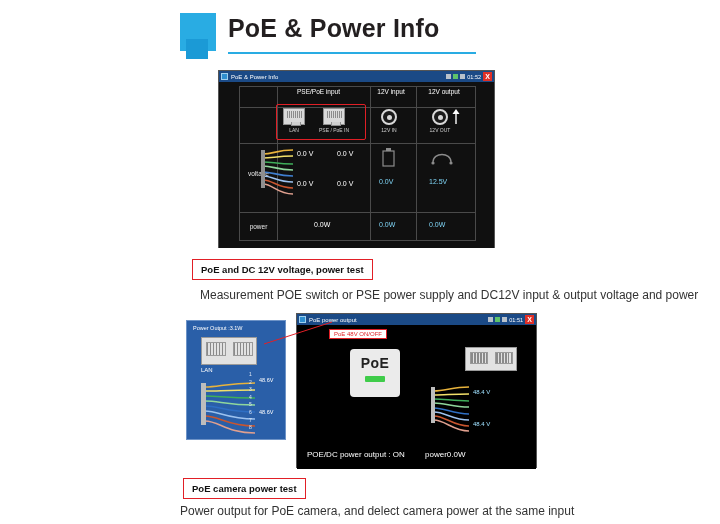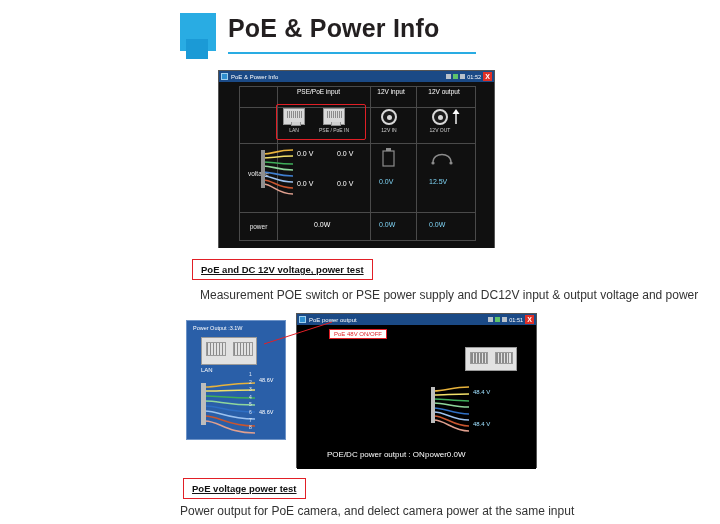"PoE and DC 12V voltage," .caption-box { text-decoration: underline -> none }
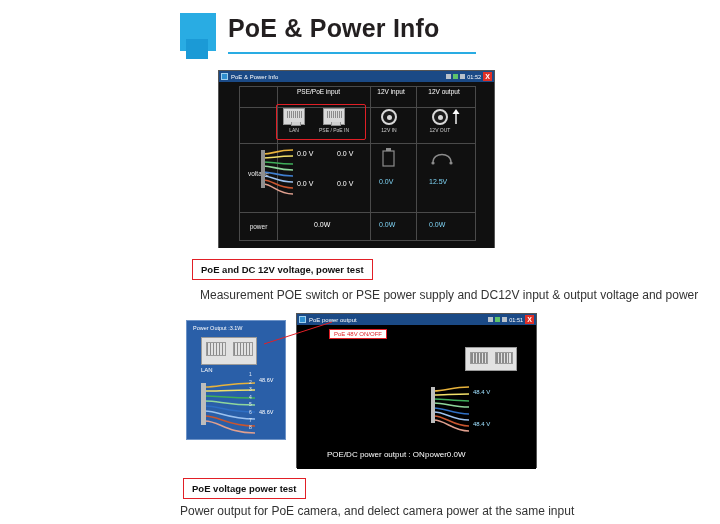"PoE" div.poe-panel { html: none -> <div> <div>PoE</div> <div></div> </div> }
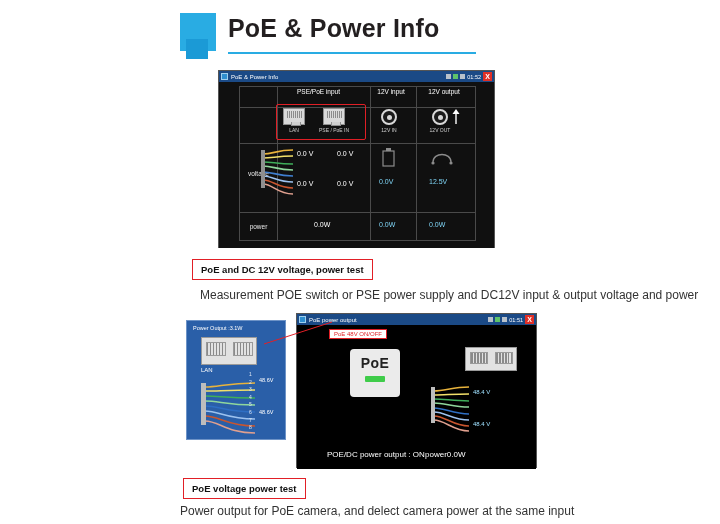"POE/DC power output : ON" .dev2-status { margin-left: 20px -> none }
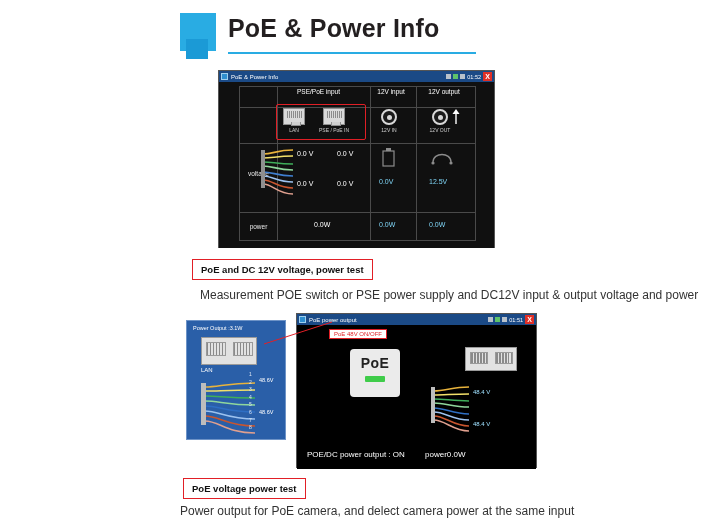"PoE voltage power test" div.caption-box { text: voltage -> camera }
